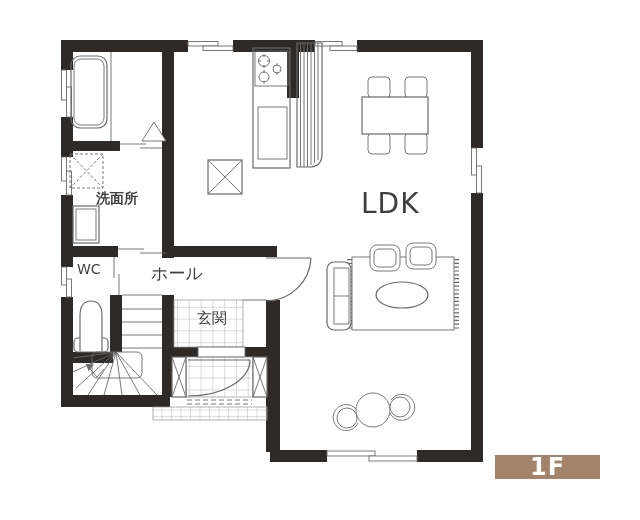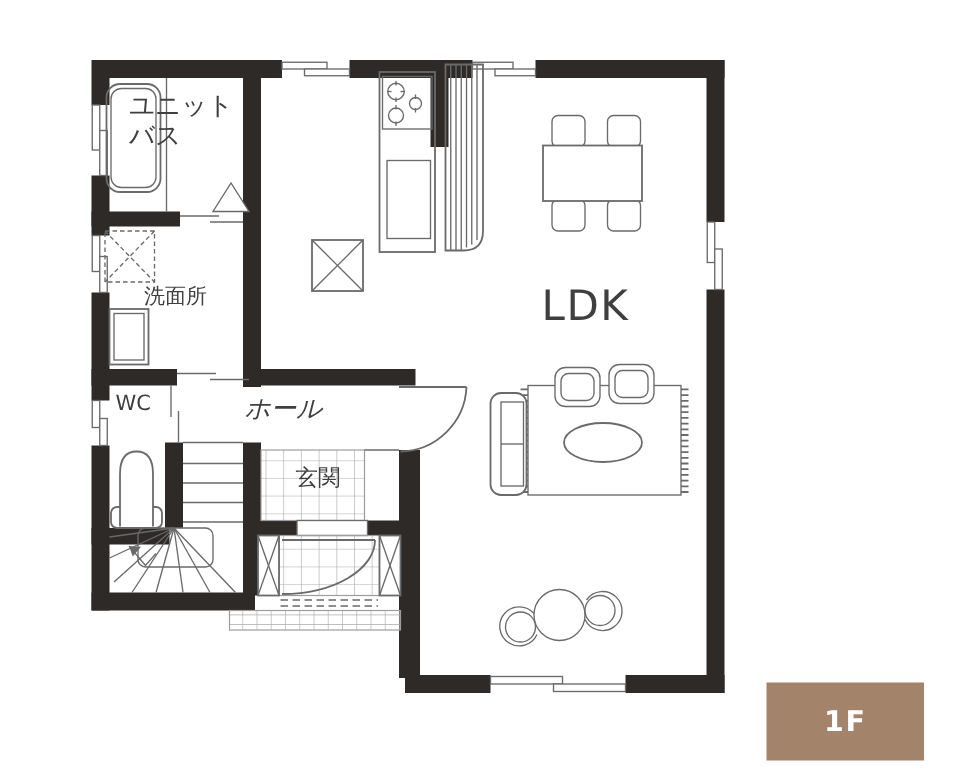"ユニット" div.lbl { html: <div> <div>ユニット</div> <div>バス</div> </div> -> none }
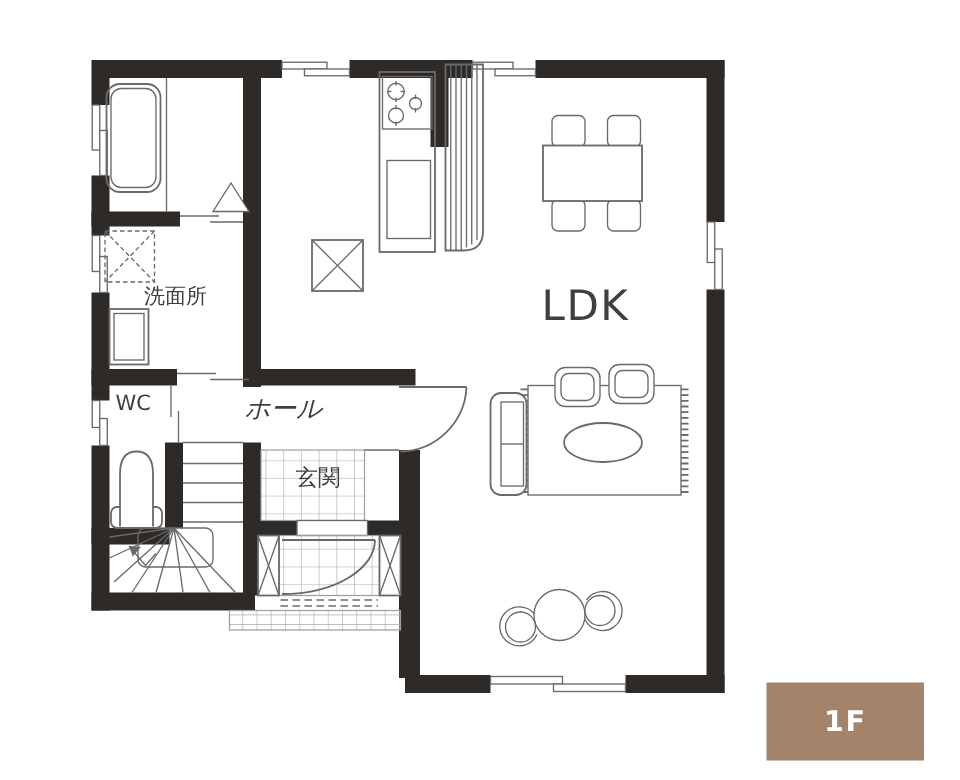"洗面所" div.lbl { font-weight: none -> bold }
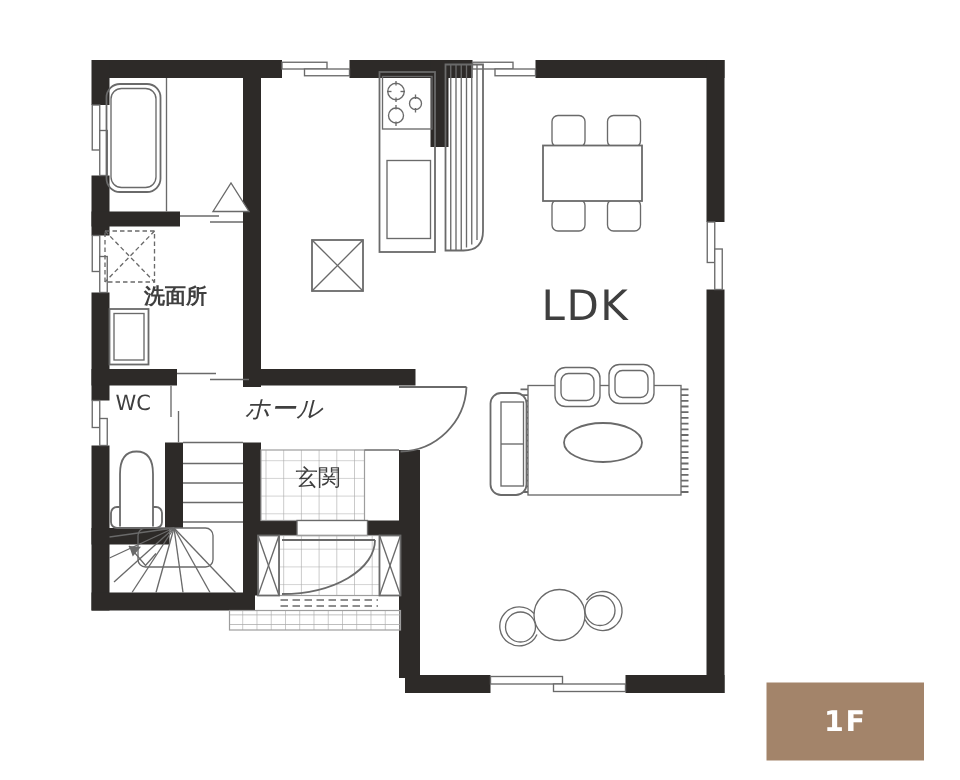"ホール" div.lbl { font-style: italic -> none; left: 163px -> 151px }
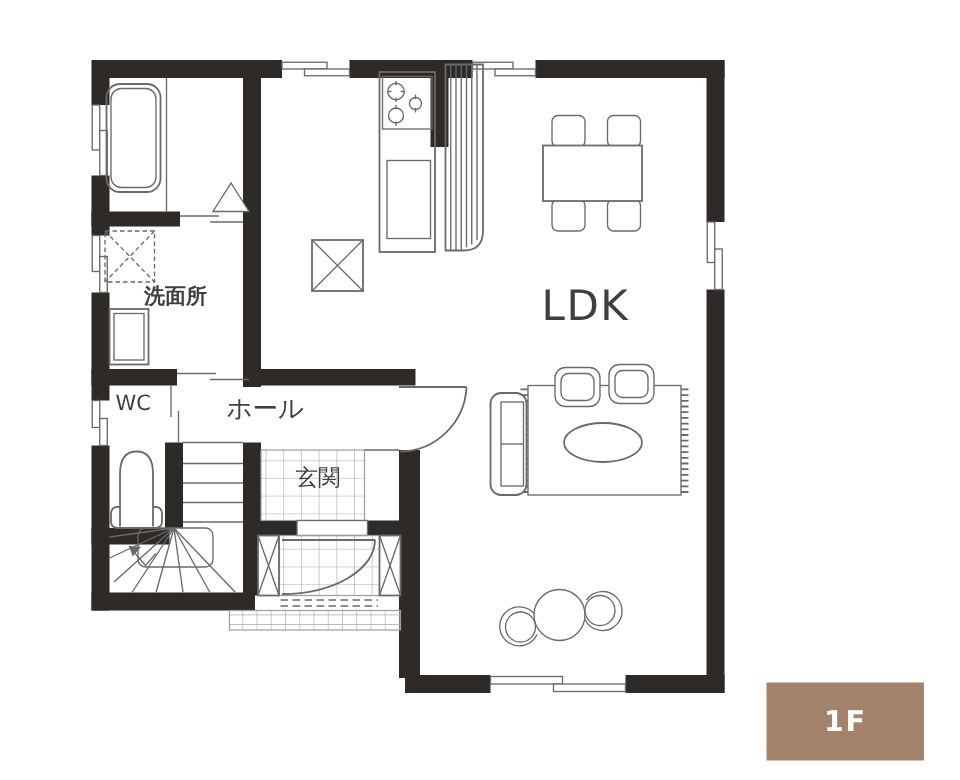"1F" #badge { font-size: 19px -> 24px; height: 52px -> 24px; margin-left: 16px -> none }
